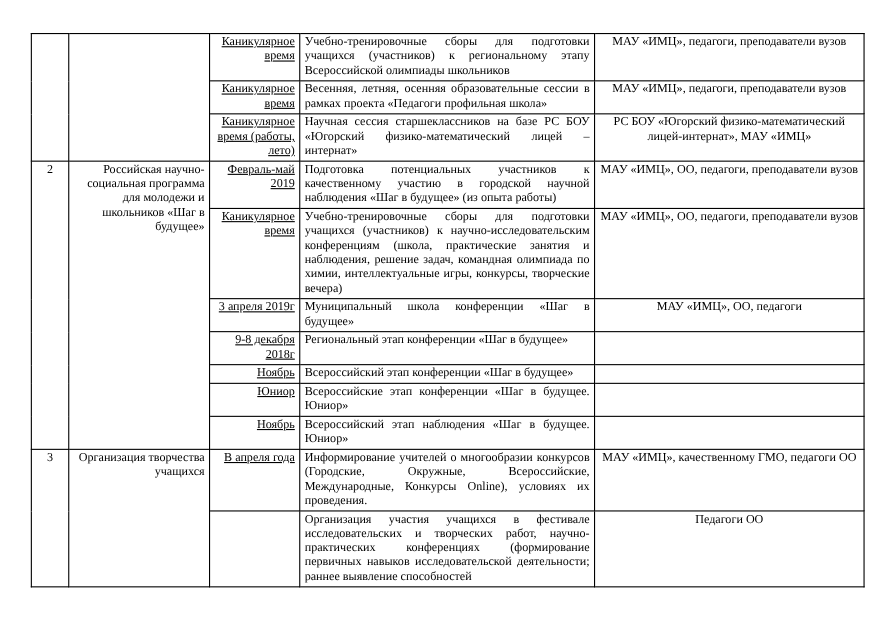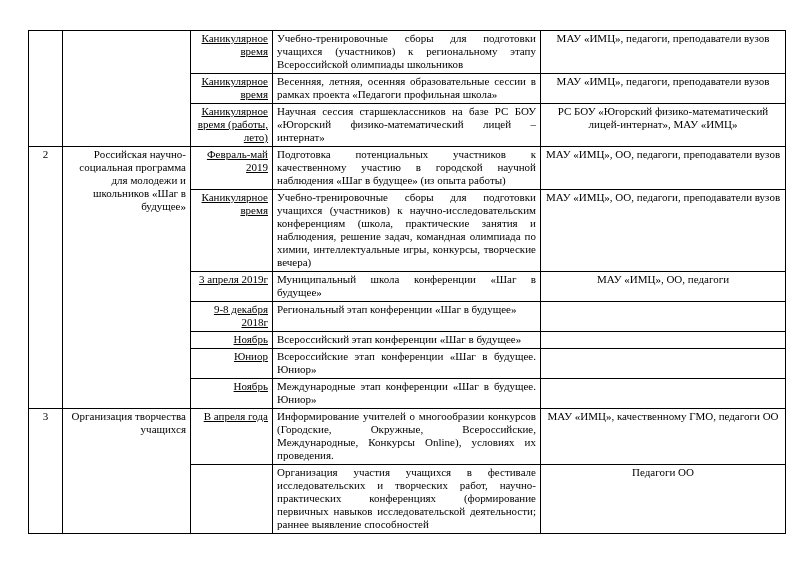"Международные этап конференции «Шаг в" td.col-activity { text: Международные этап конференции -> Всероссийский этап наблюдения }
